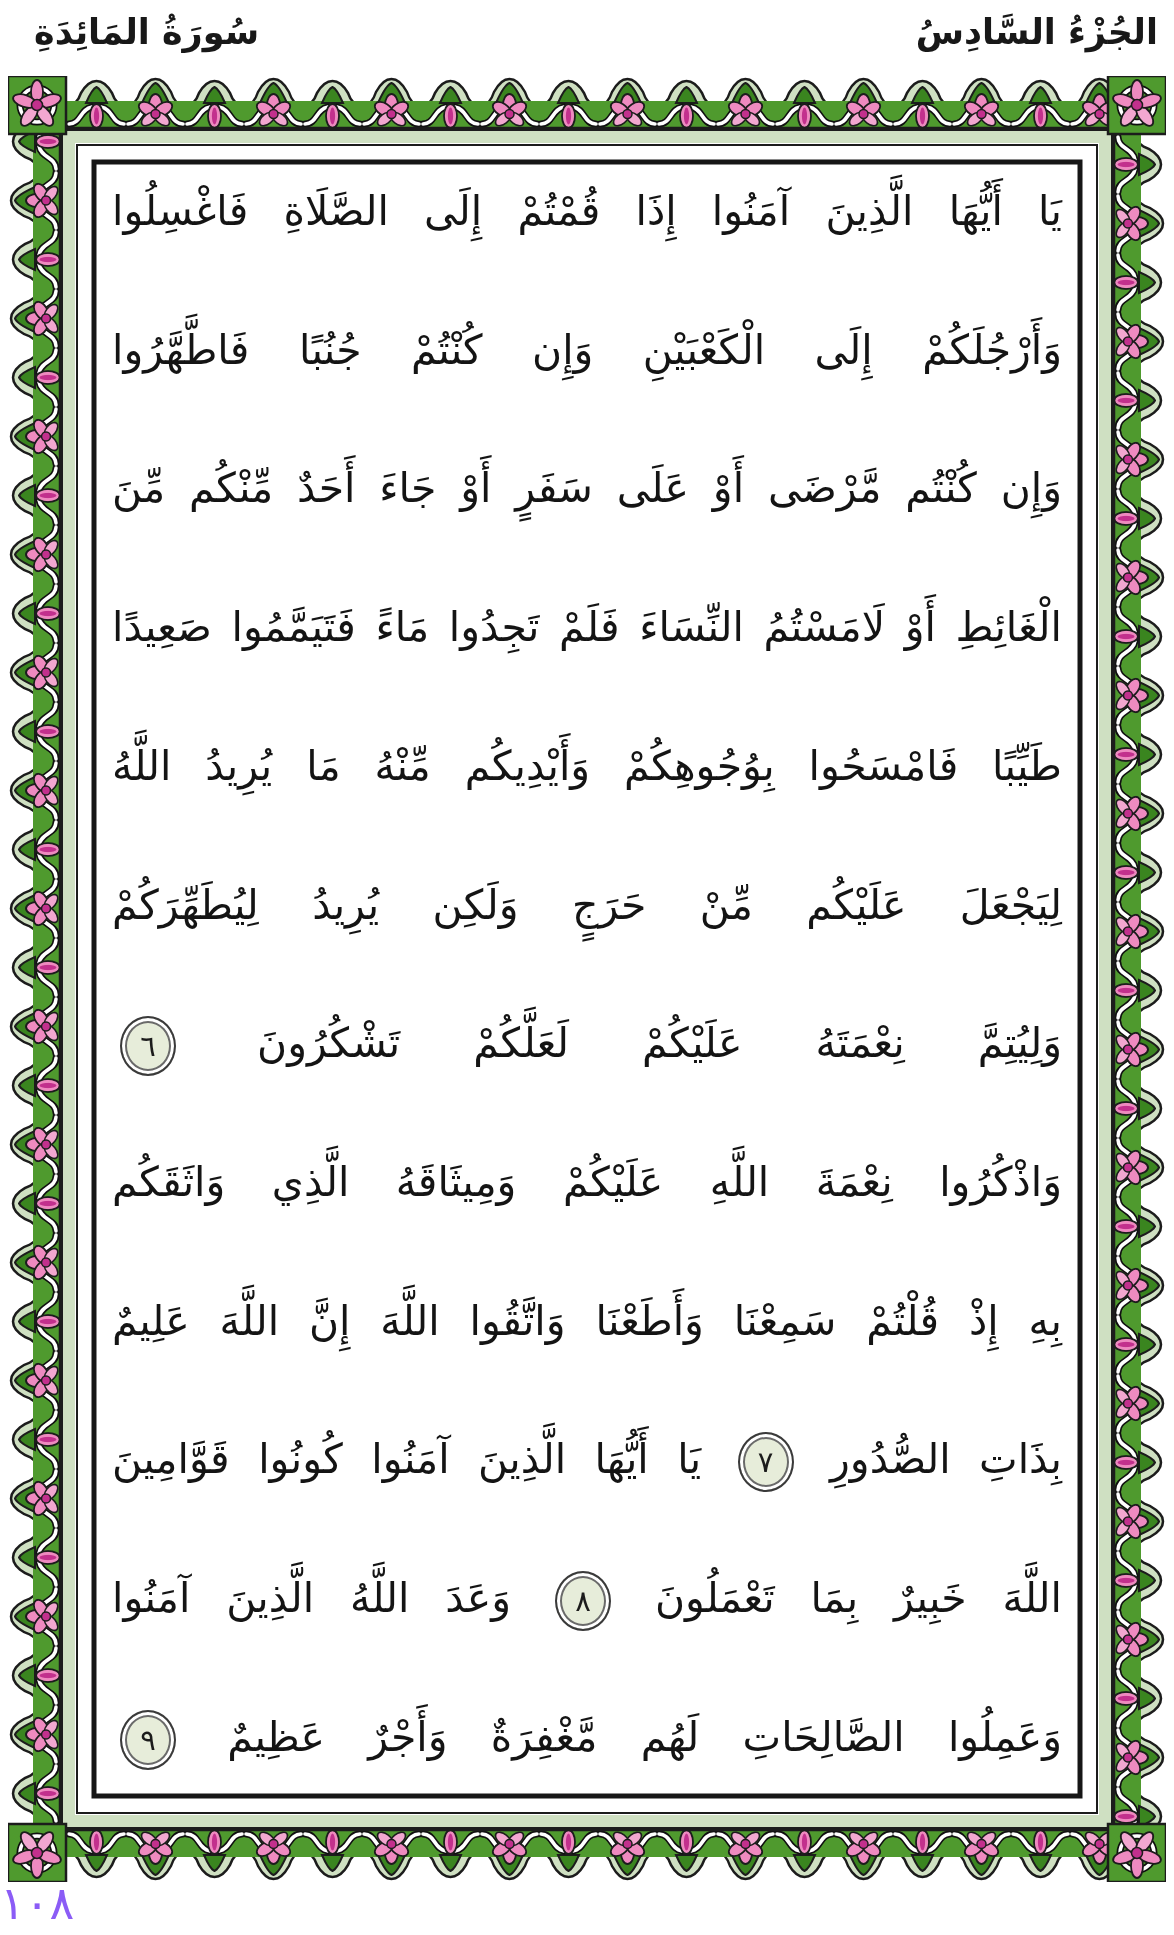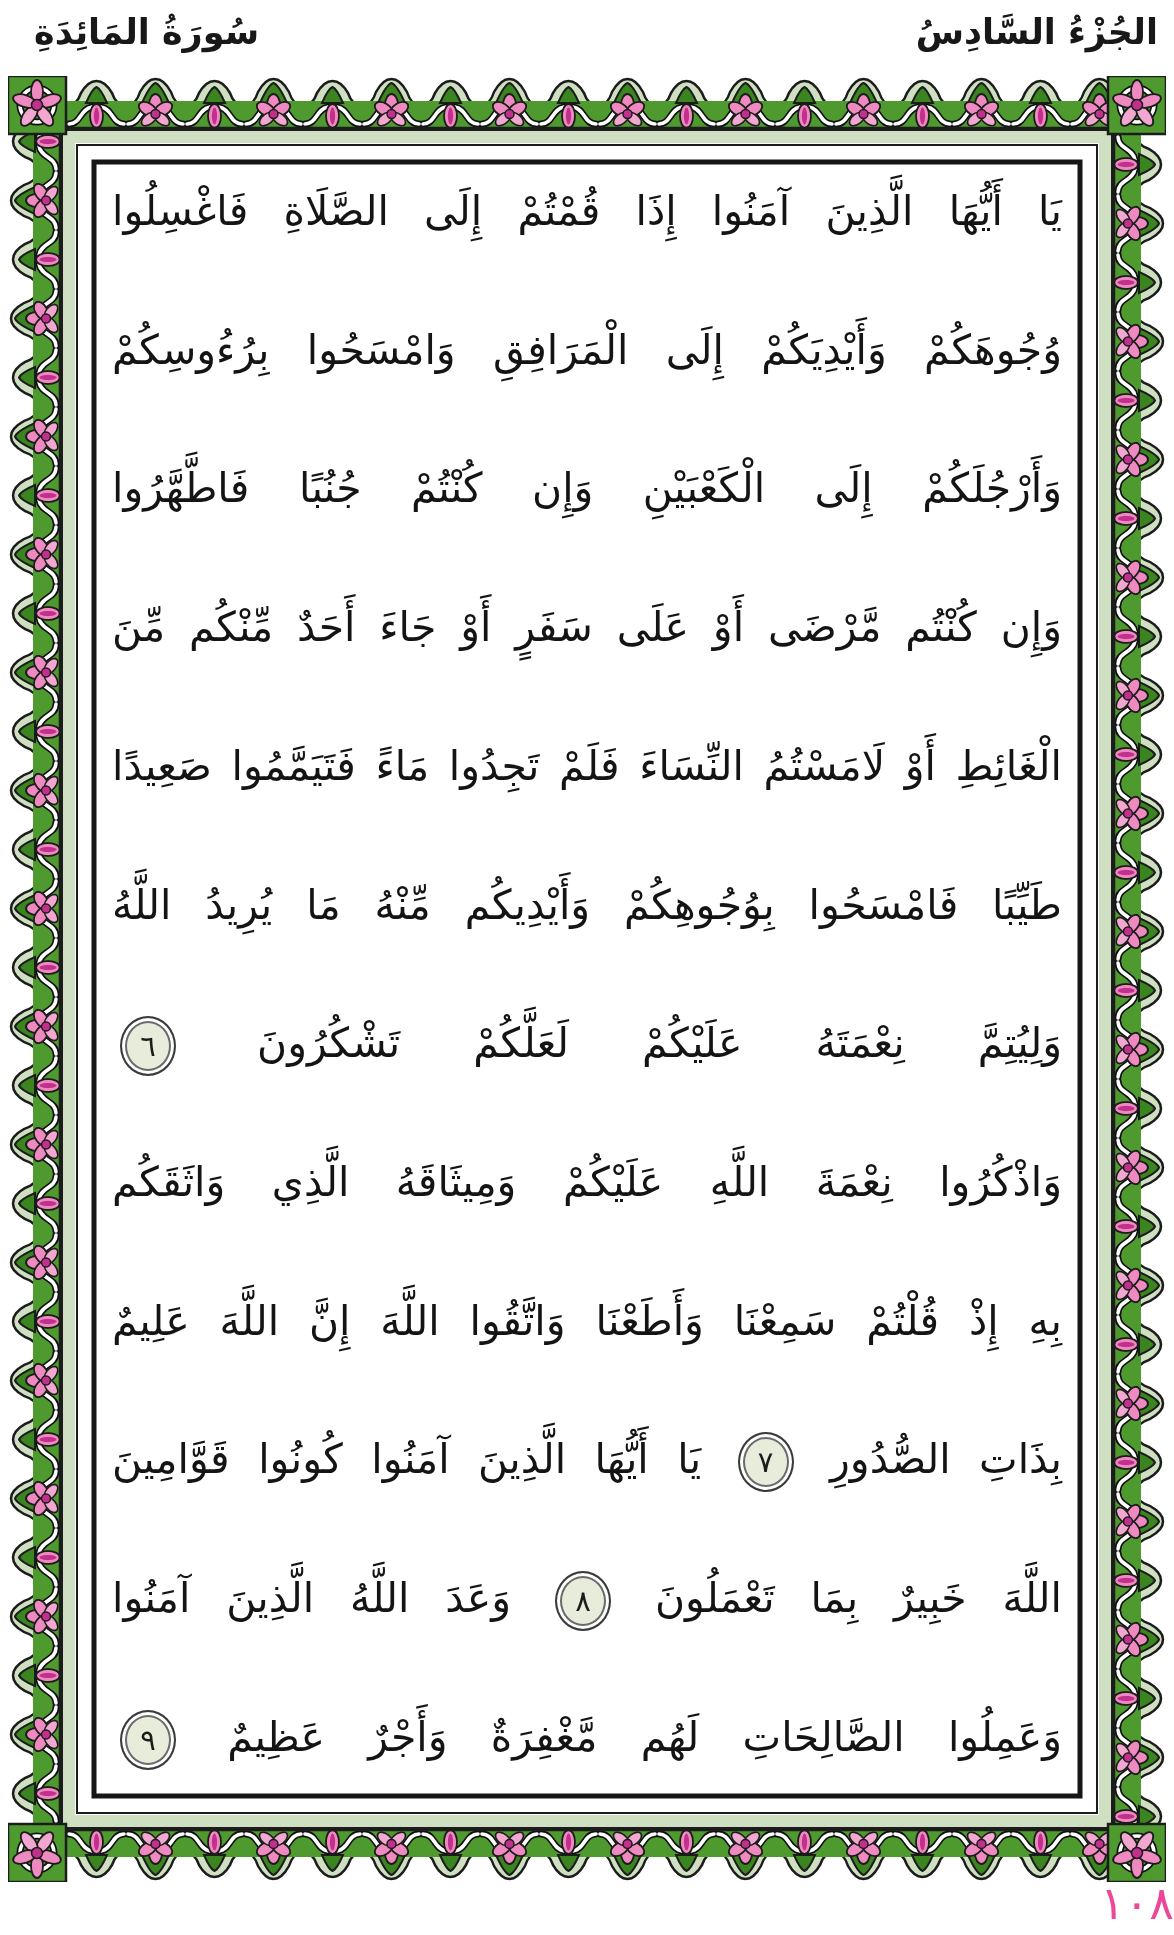"وُجُوهَكُمْ وَأَيْدِيَكُمْ إِلَى" div.qline { html: <div><span>وُجُوهَكُمْ وَأَيْدِيَكُمْ إِلَى الْمَرَافِقِ وَامْسَحُوا بِرُءُوسِكُمْ</span></div> -> none }
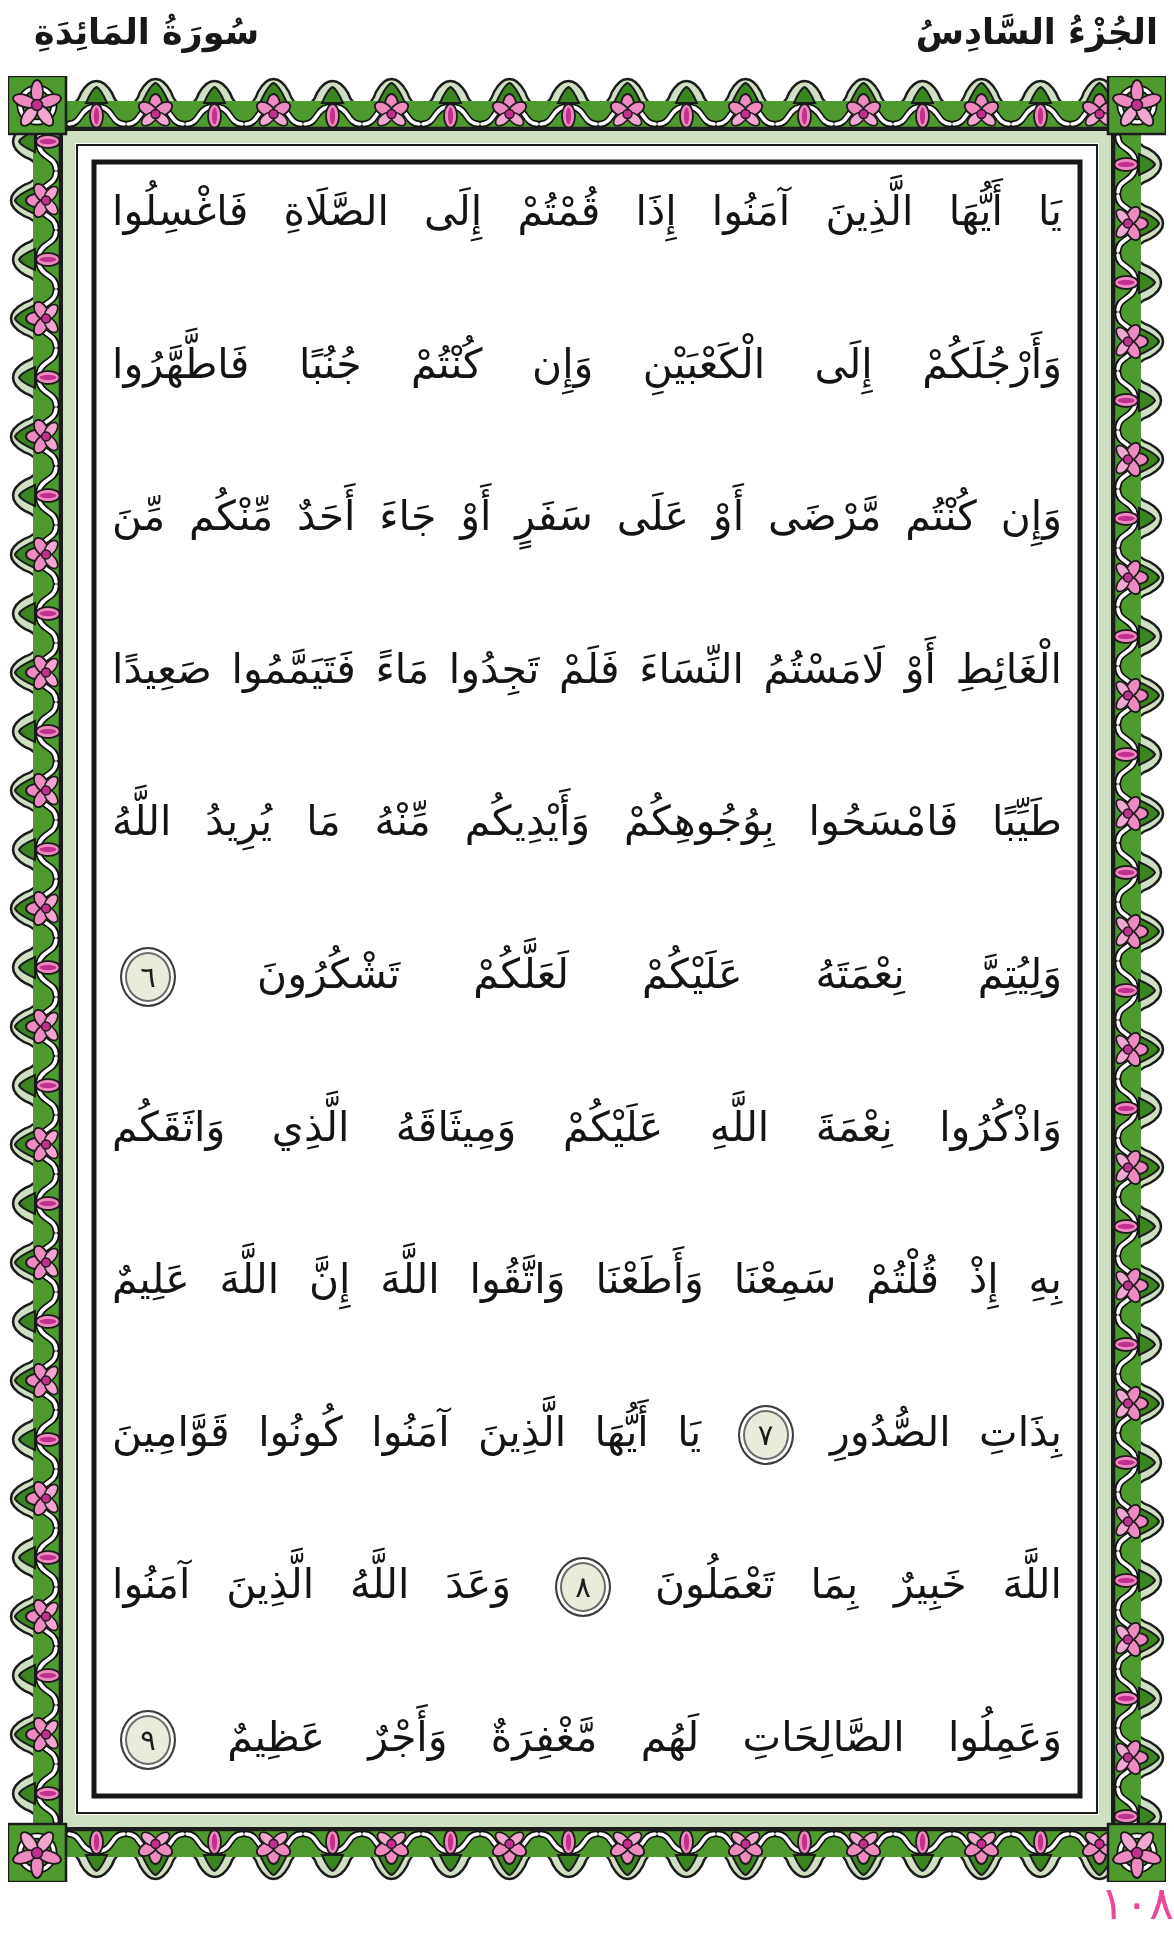"لِيَجْعَلَ عَلَيْكُم مِّنْ حَرَجٍ" div.qline { html: none -> <div><span>لِيَجْعَلَ عَلَيْكُم مِّنْ حَرَجٍ وَلَكِن يُرِيدُ لِيُطَهِّرَكُمْ</span></div> }
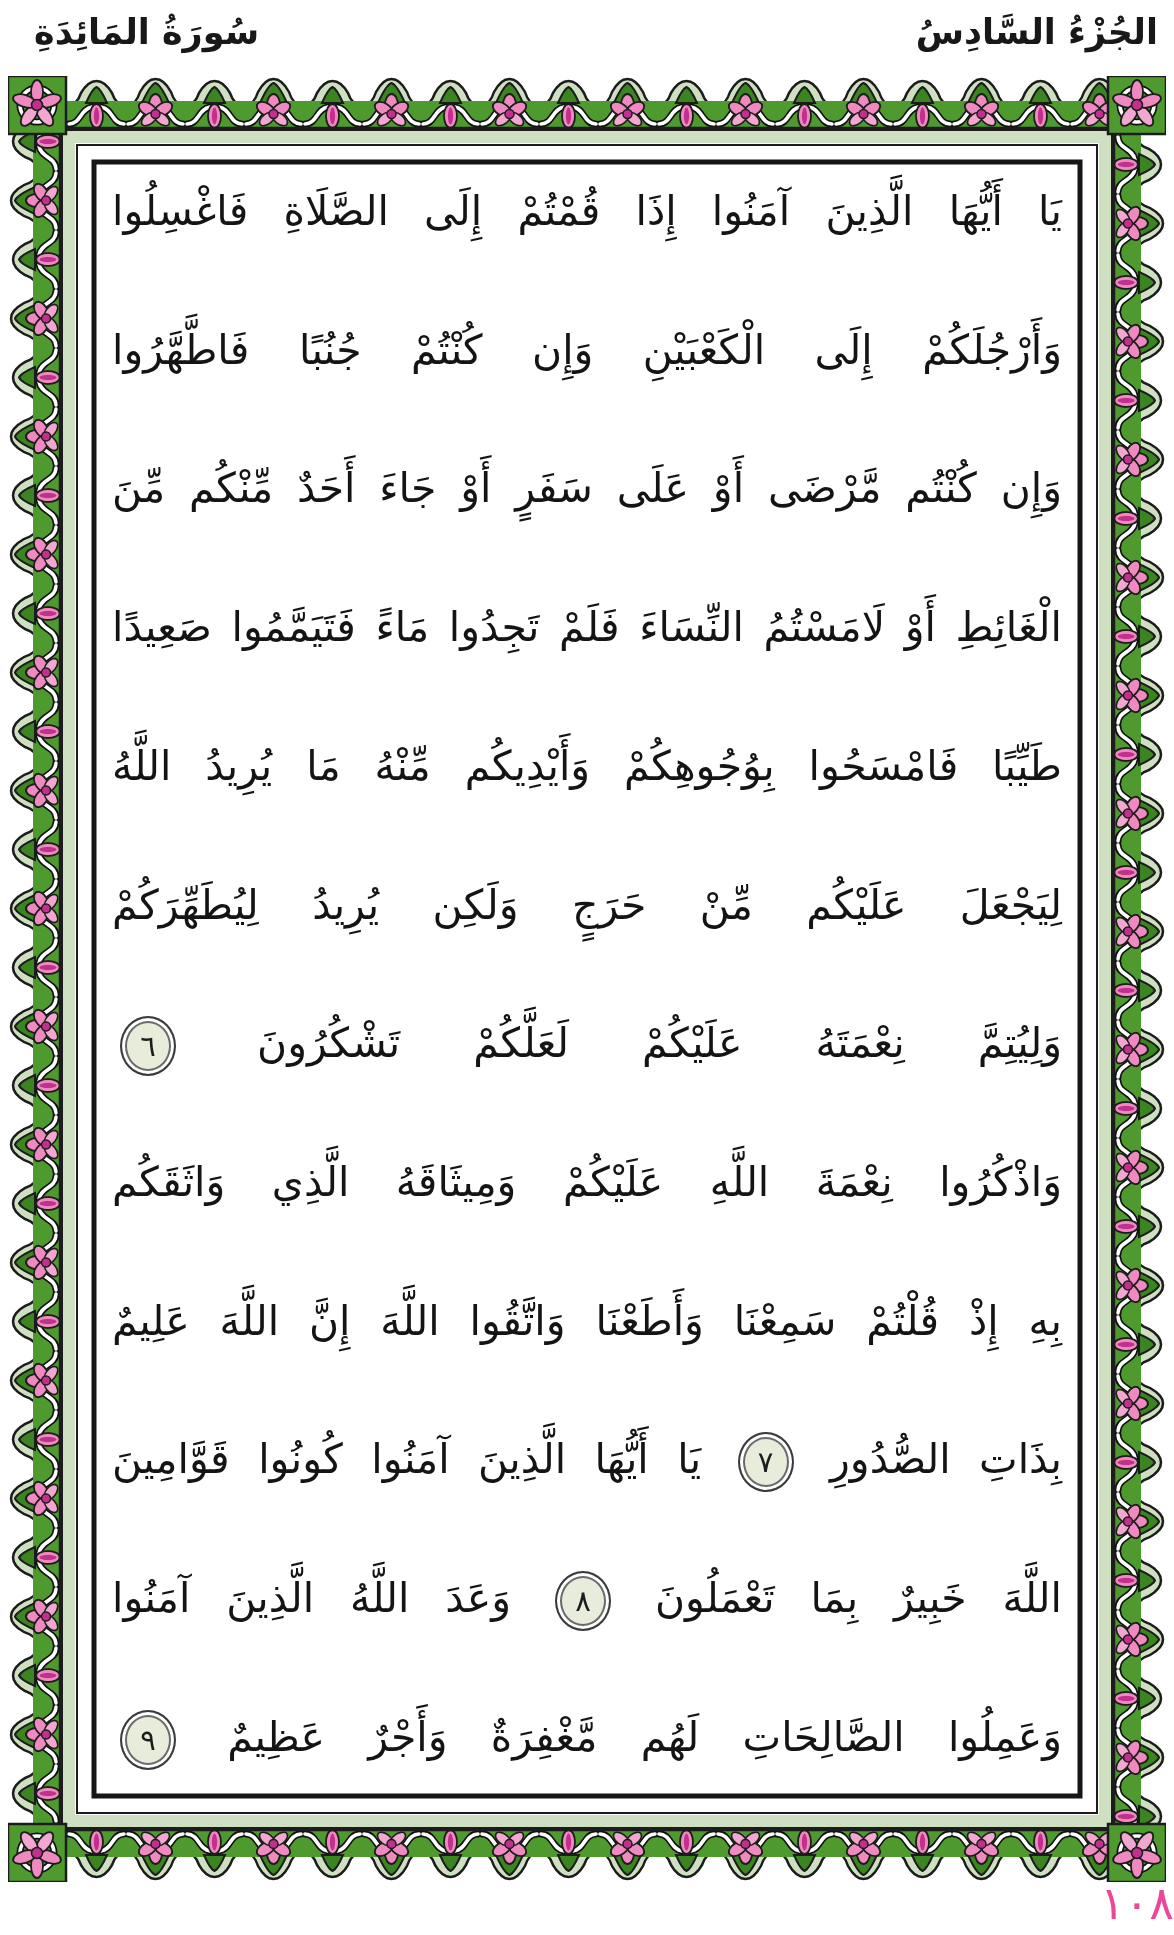"١٠٨" .pagenum { color: #ec4899 -> #8b5cf6; text-align: right -> left }
